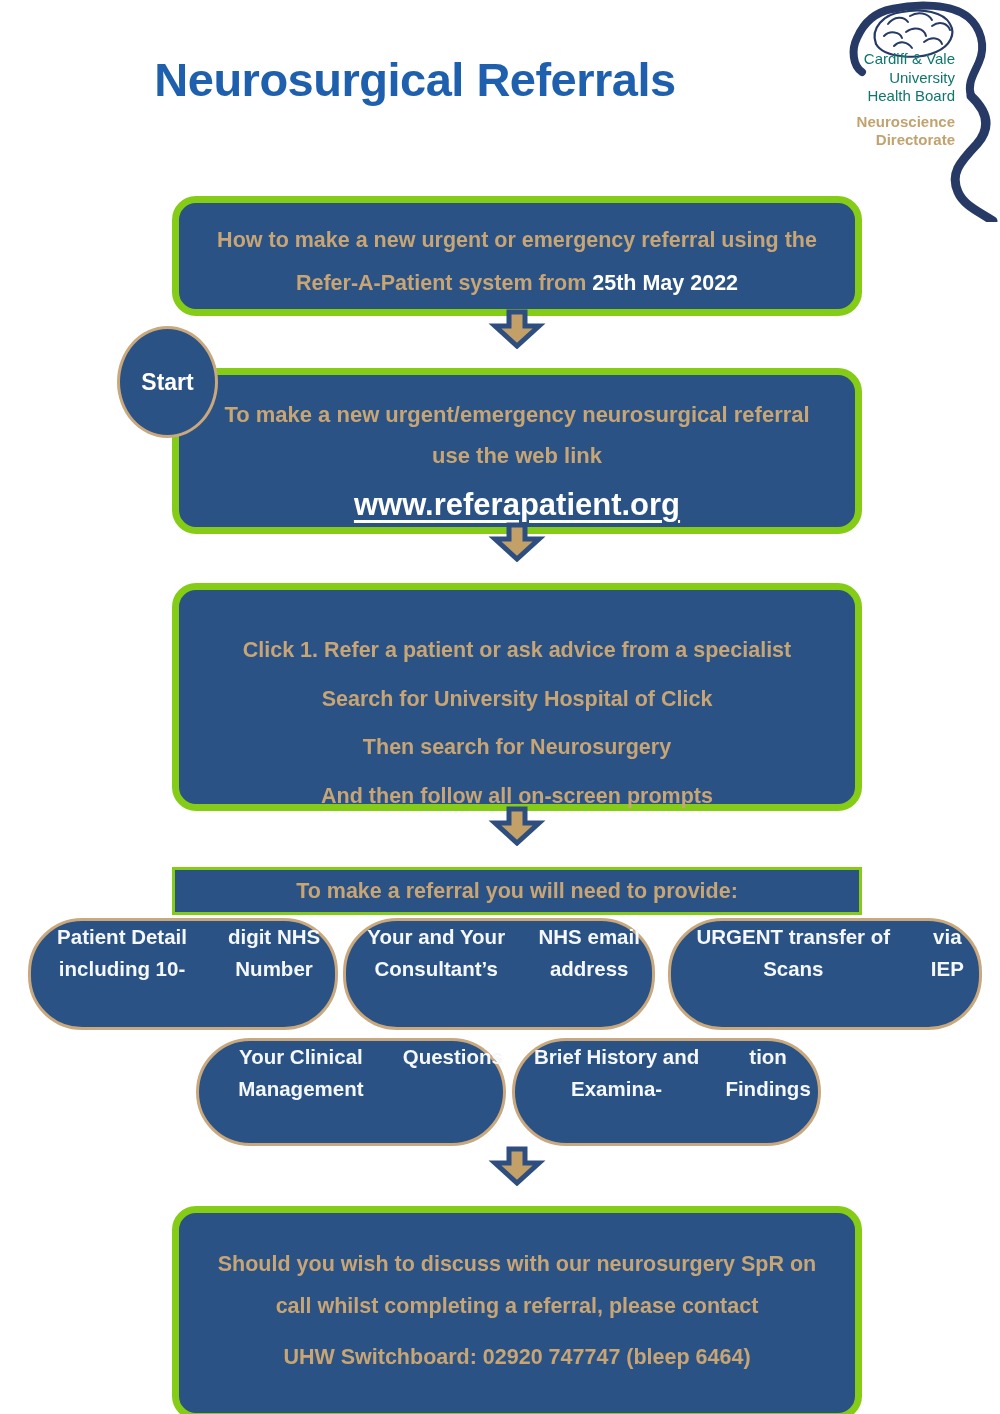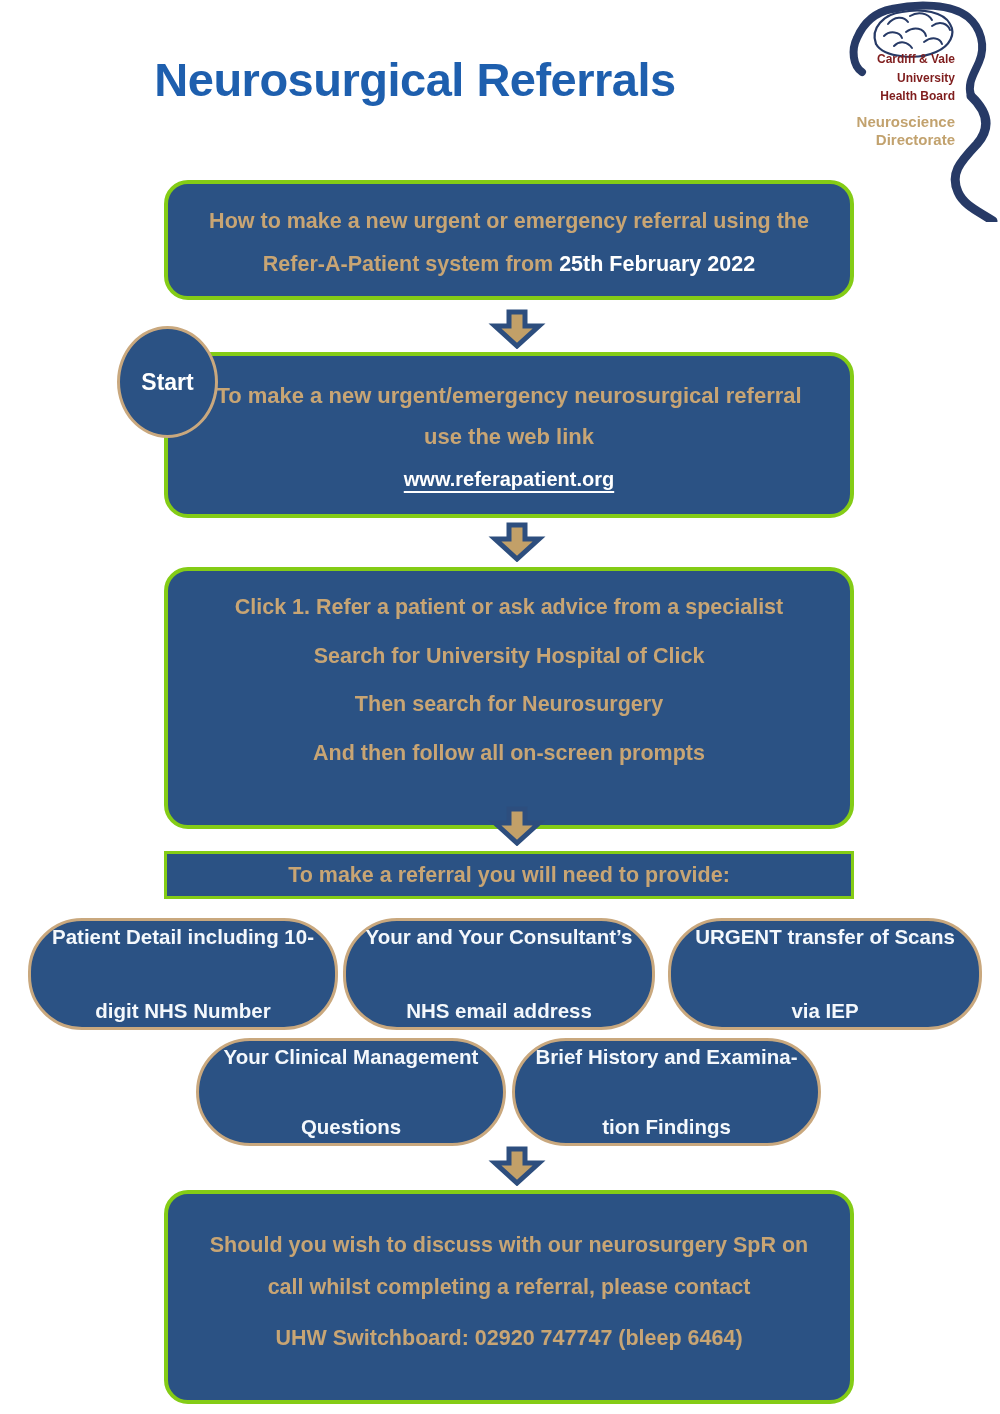"Cardiff & Vale" .org-line { color: #7f1d1d -> #0f766e; font-size: 12px -> 15px; font-weight: bold -> normal }
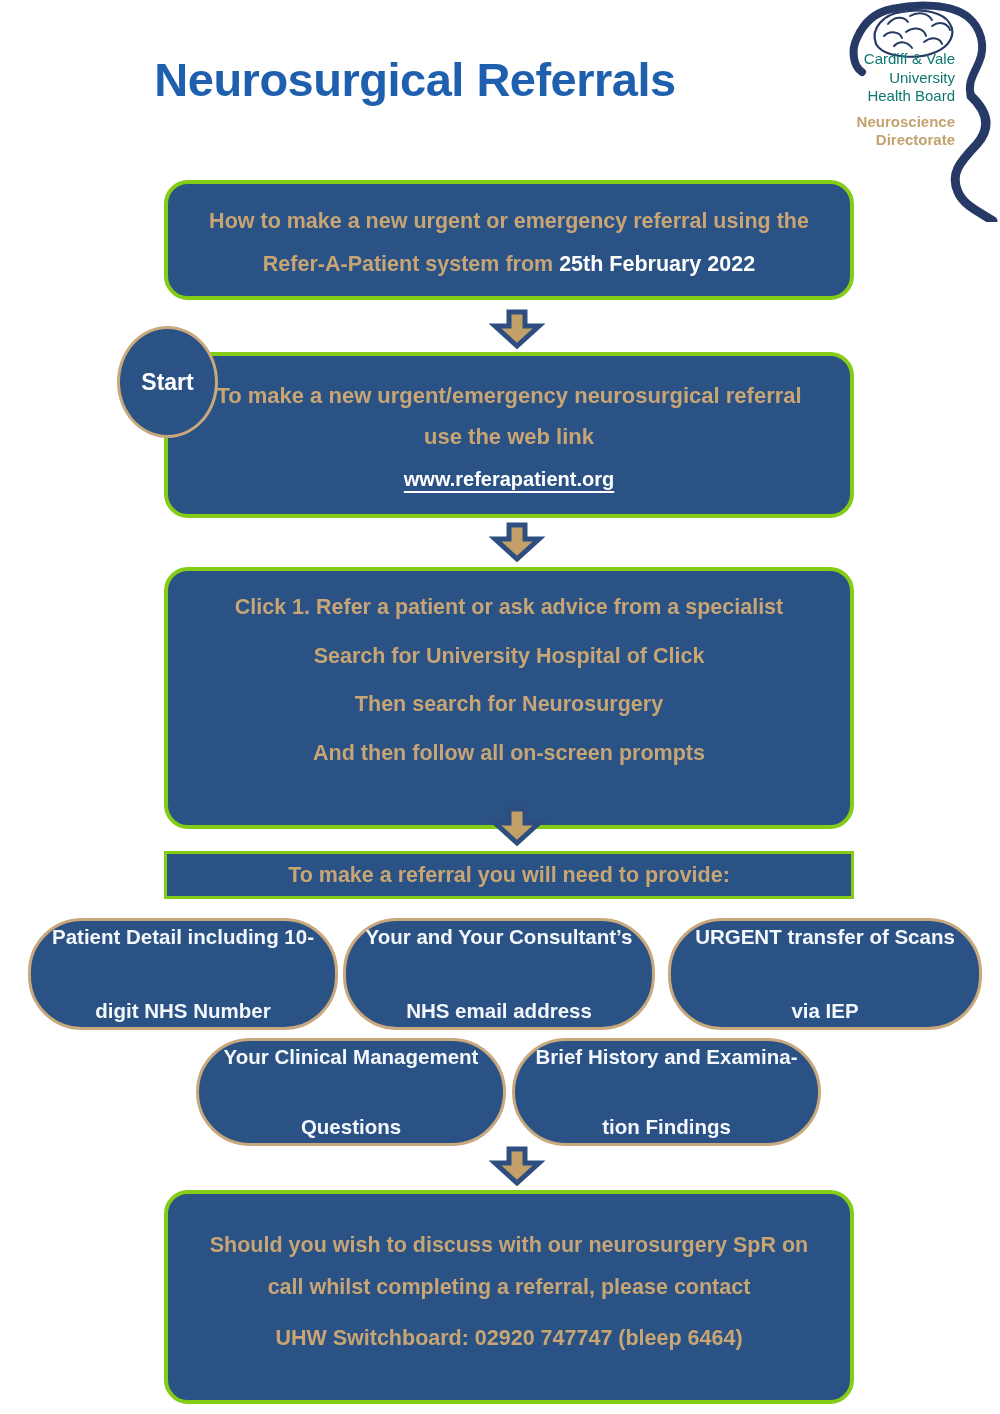"How to make a new" .fbox { border: 4px solid #84cc16 -> 7px solid #84cc16; left: 164px -> 172px; margin-top: none -> 16px }
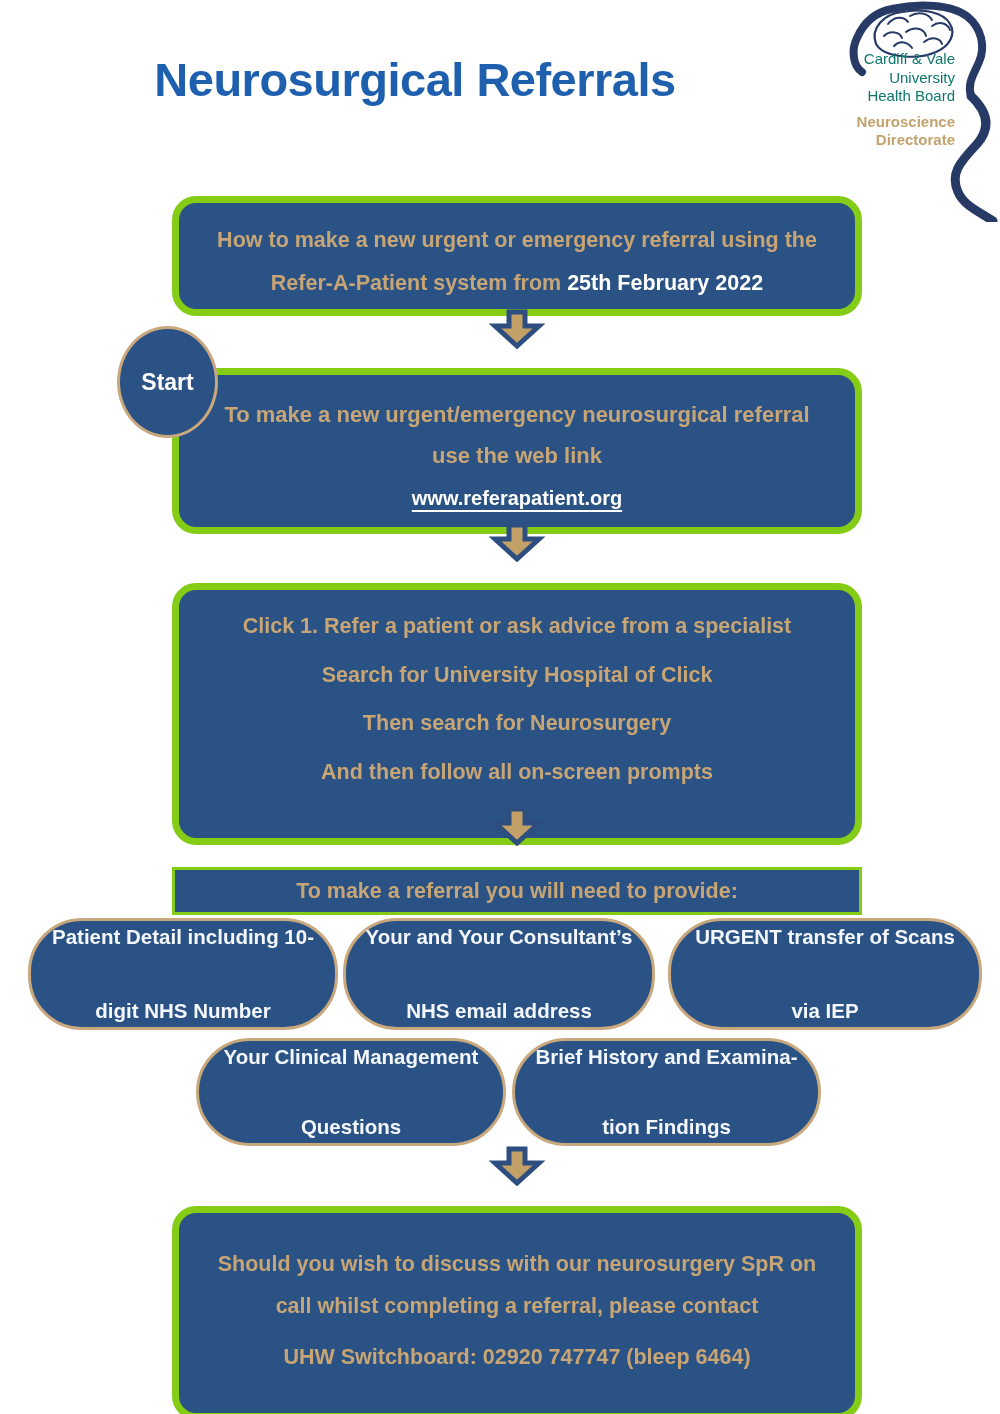"25th February 2022" span.hl { text: February -> May }
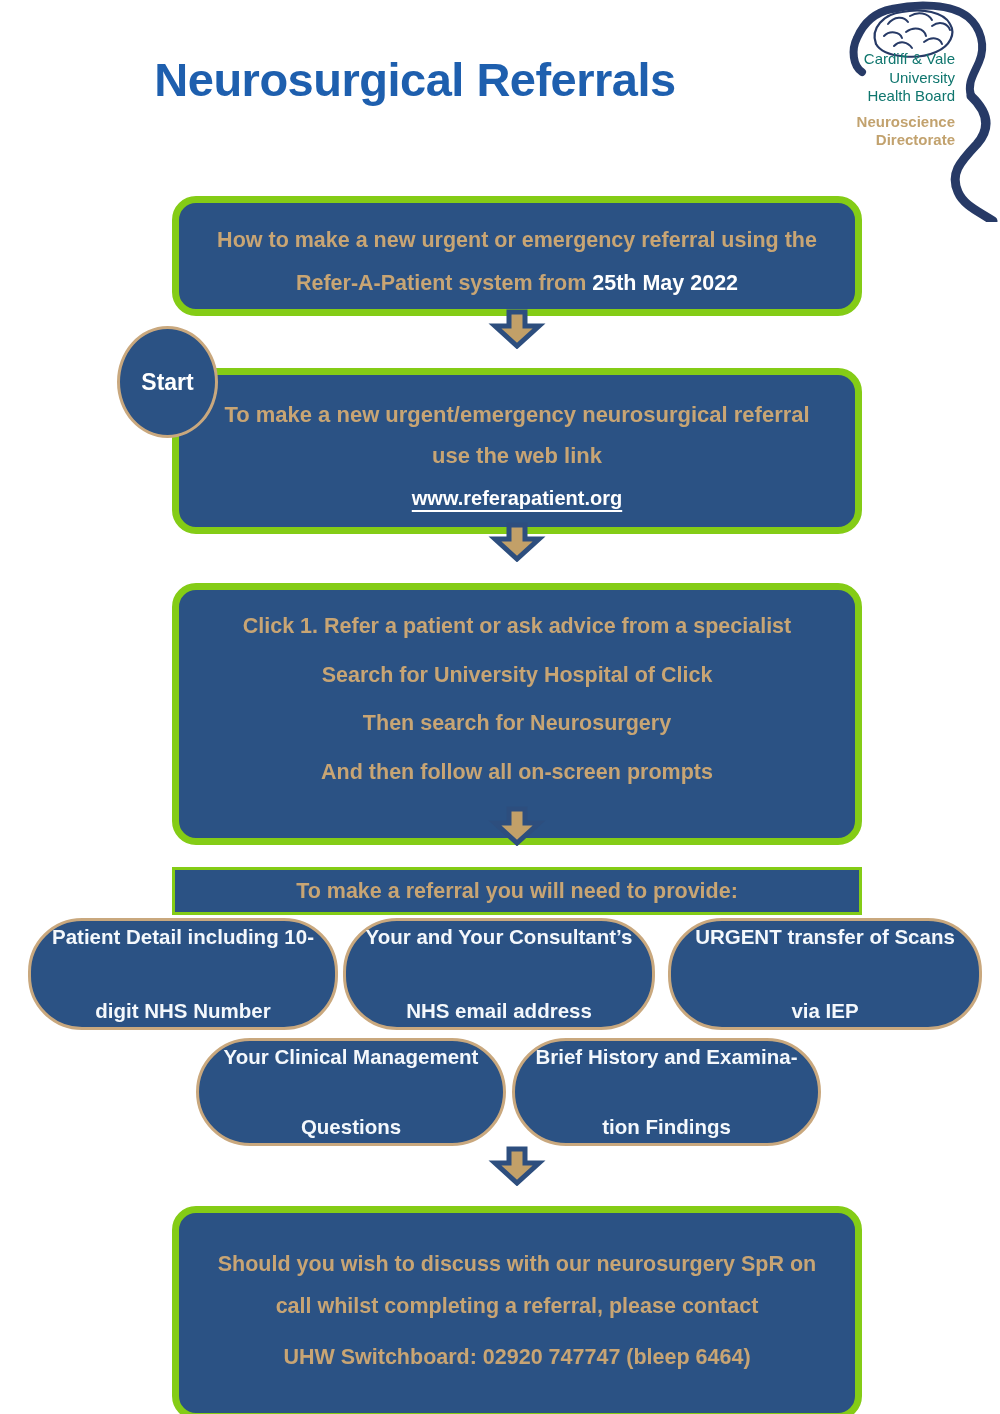"www.referapatient.org" .weblink { font-size: 20px -> 31px }
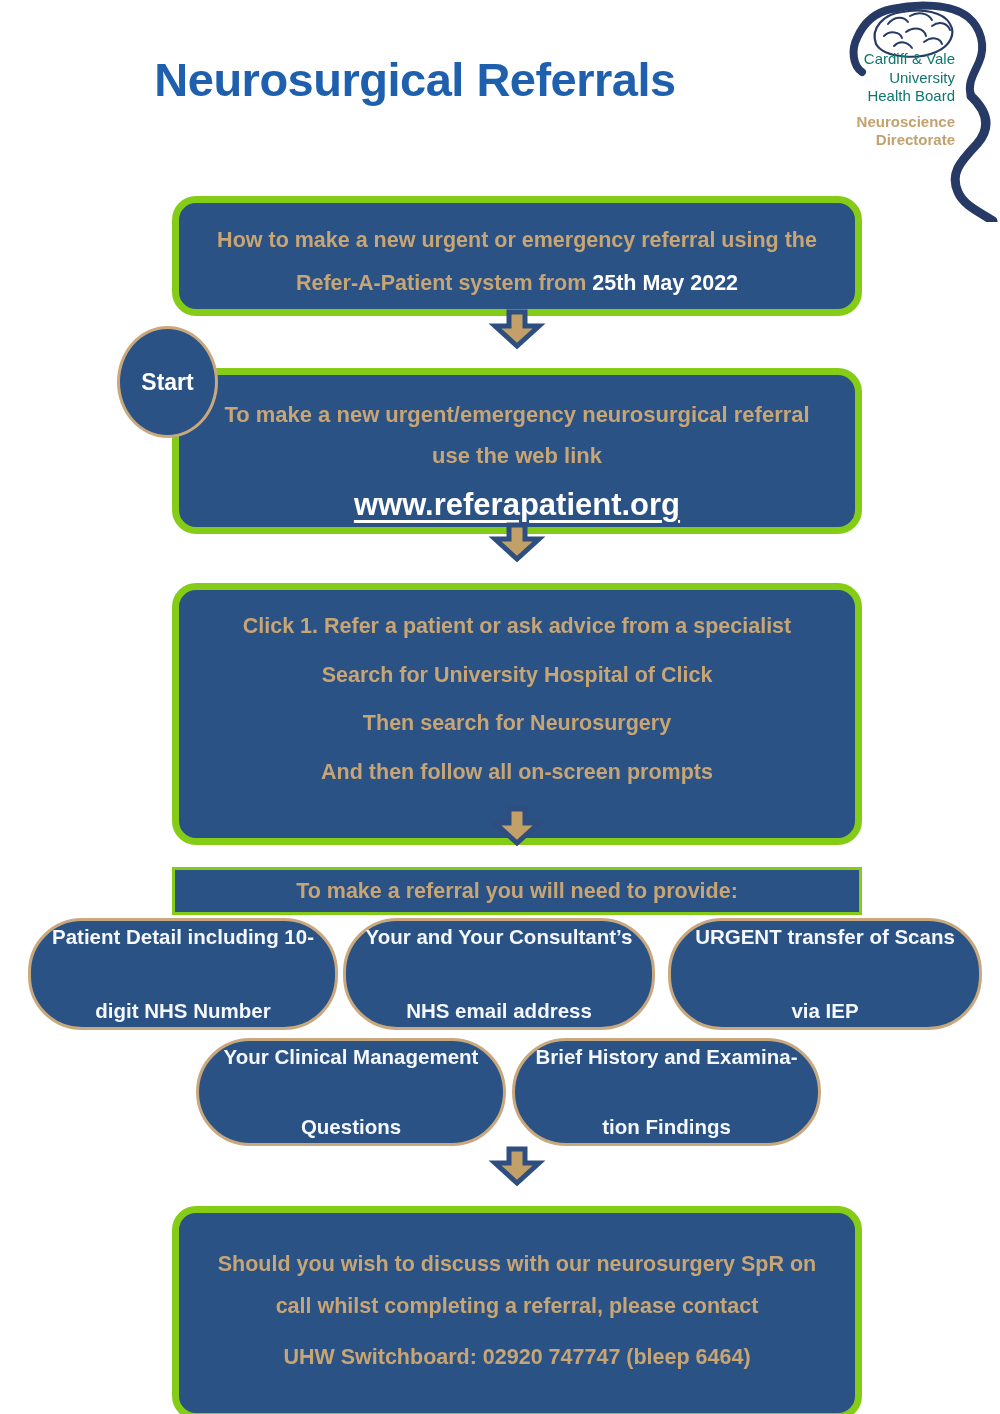"Click 1. Refer a patient" .box3 { height: 262px -> 228px; padding-top: 12px -> 36px }
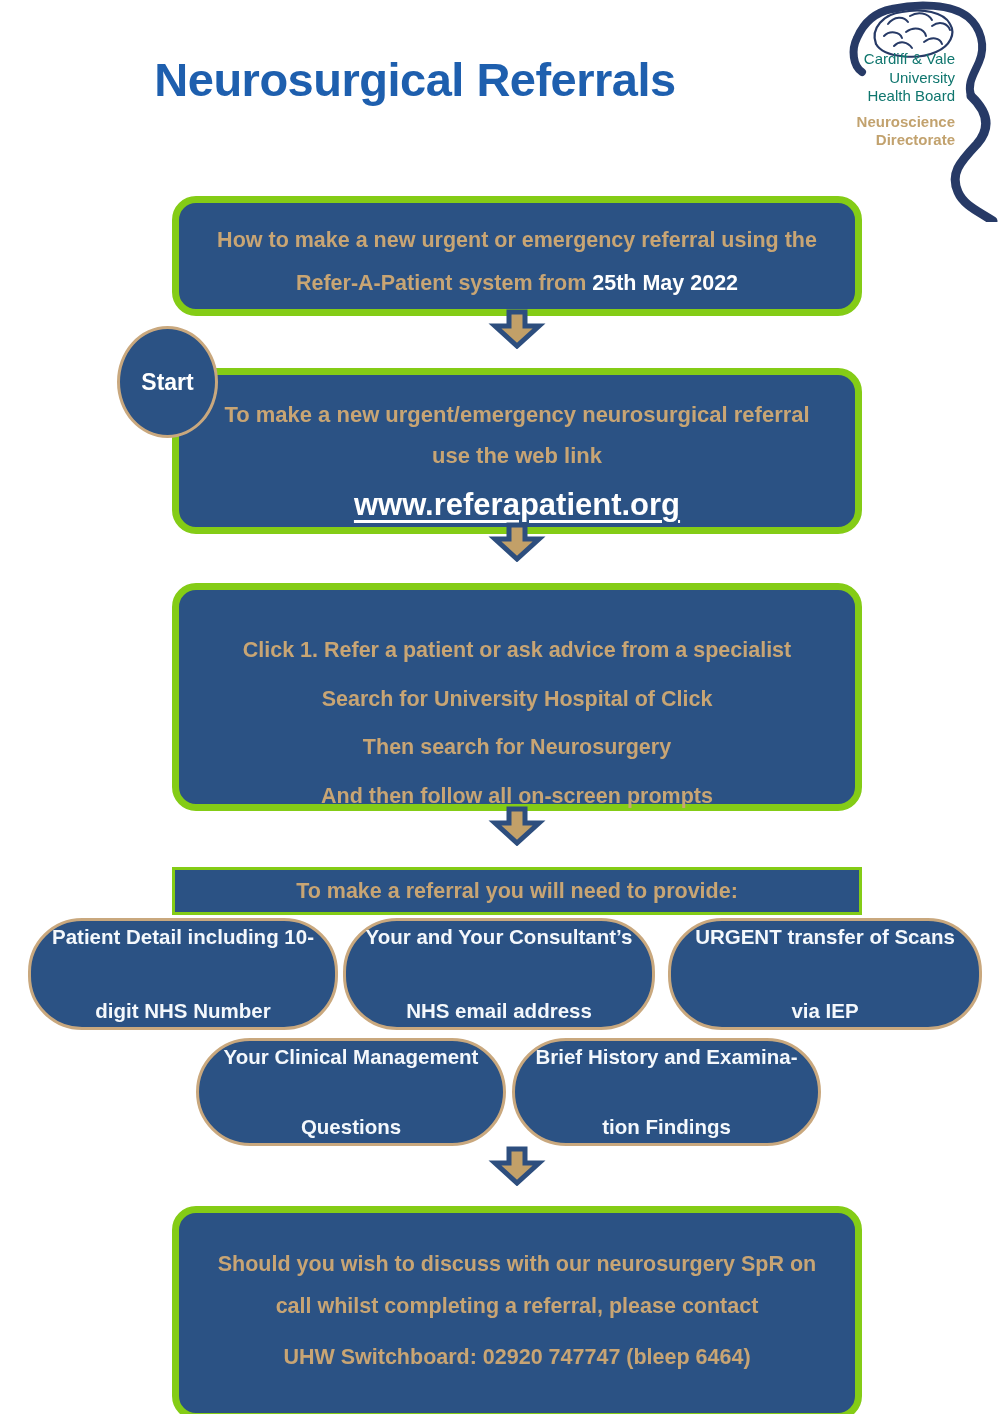"Patient Detail including 10-" .bubble { flex-direction: column -> none }
